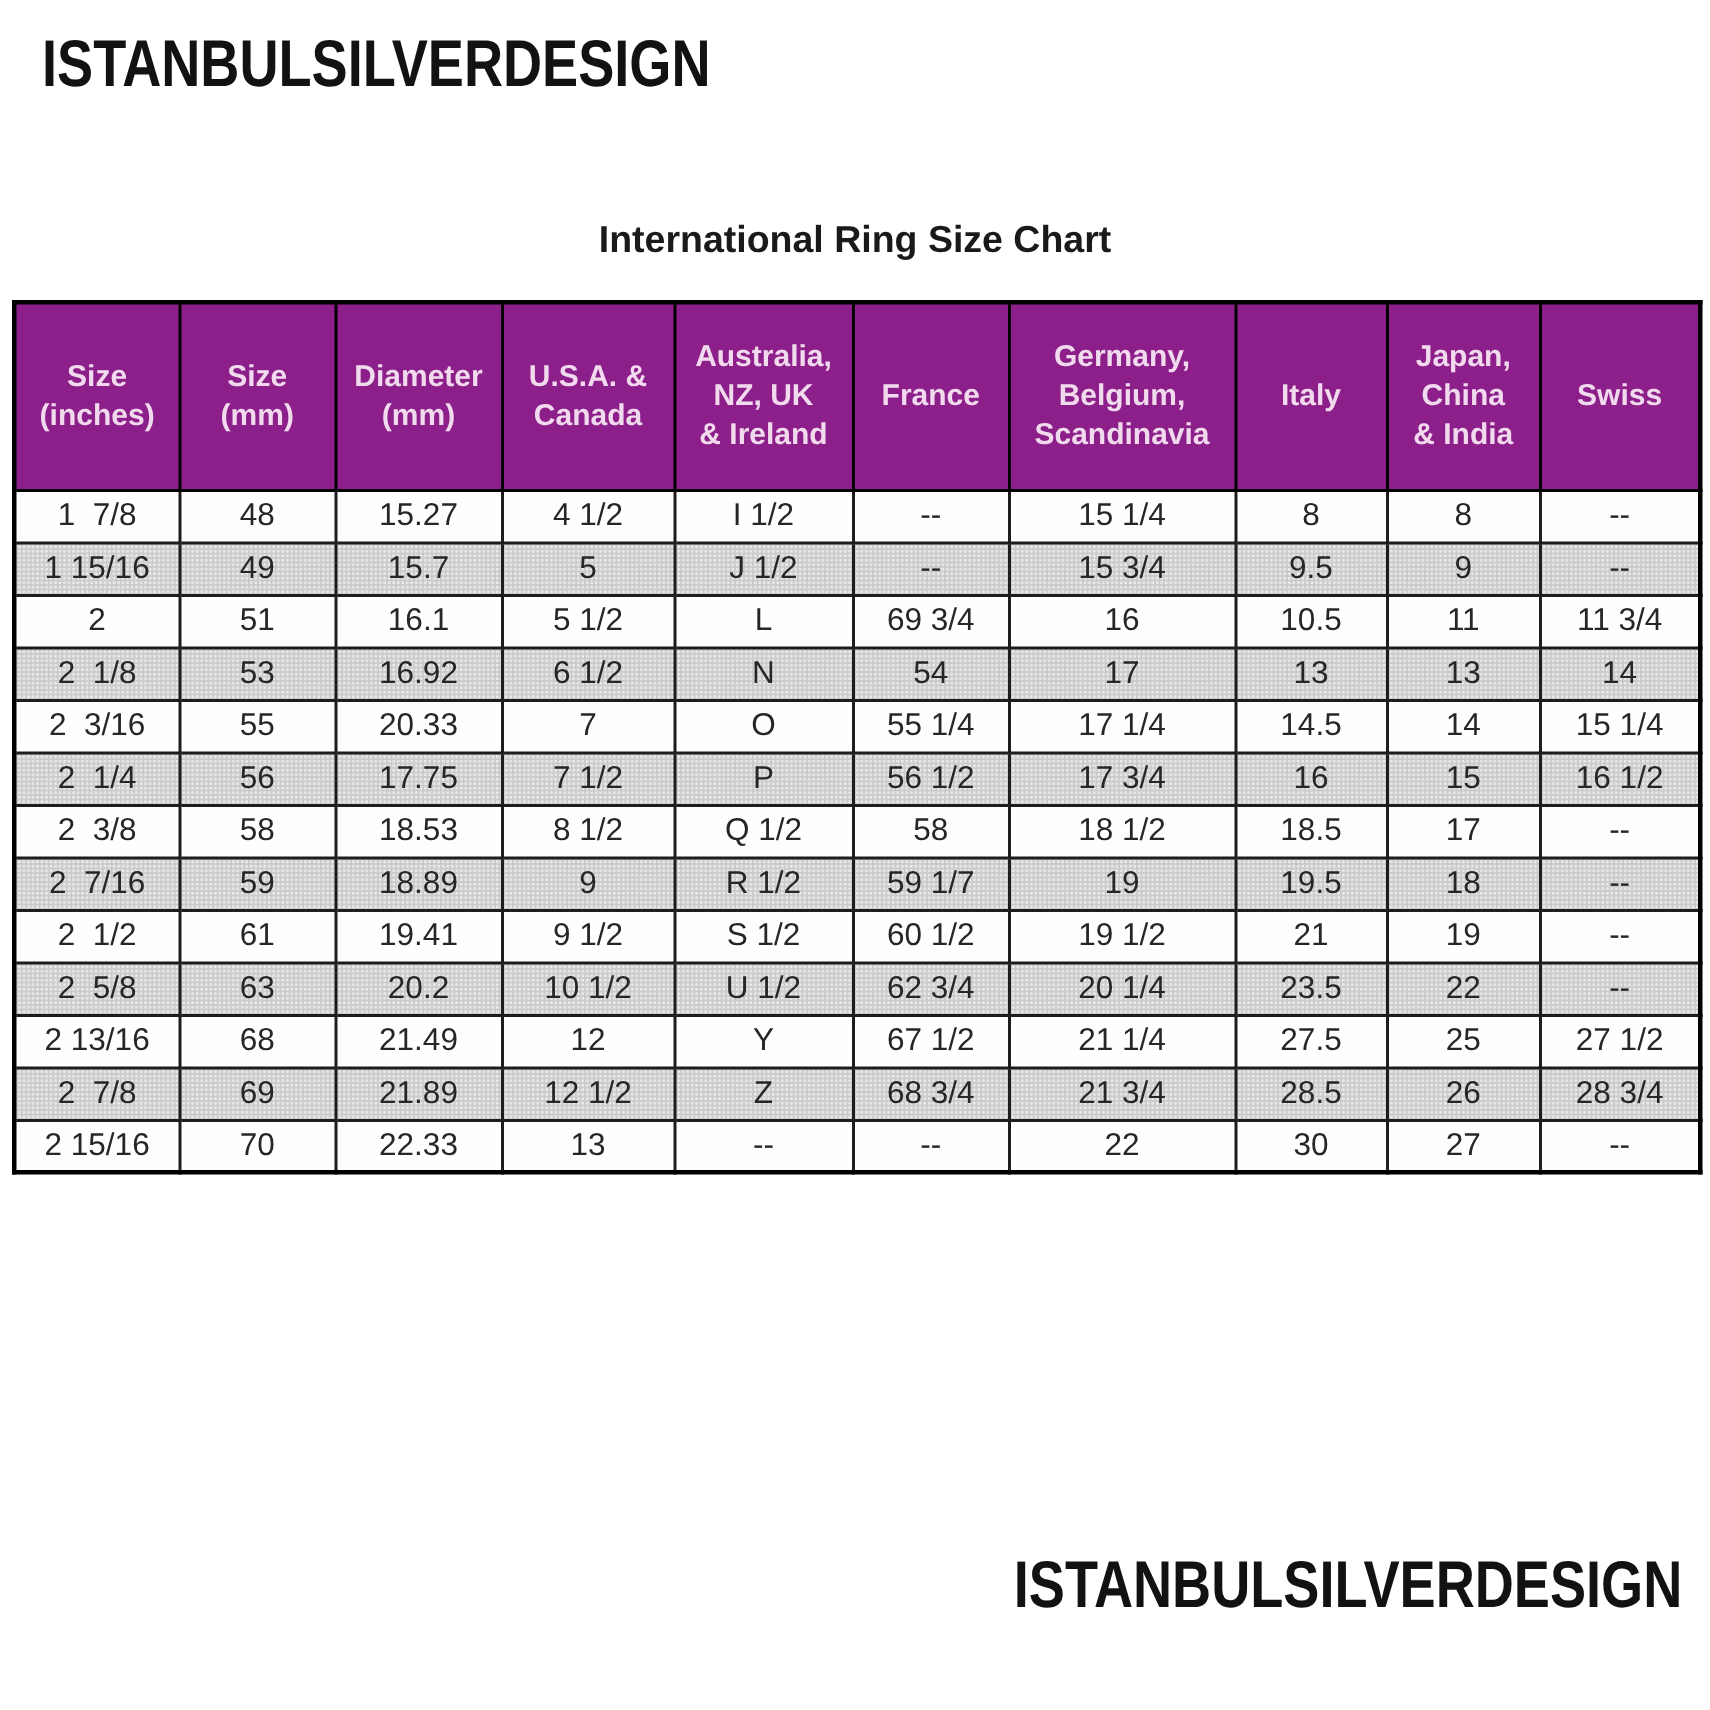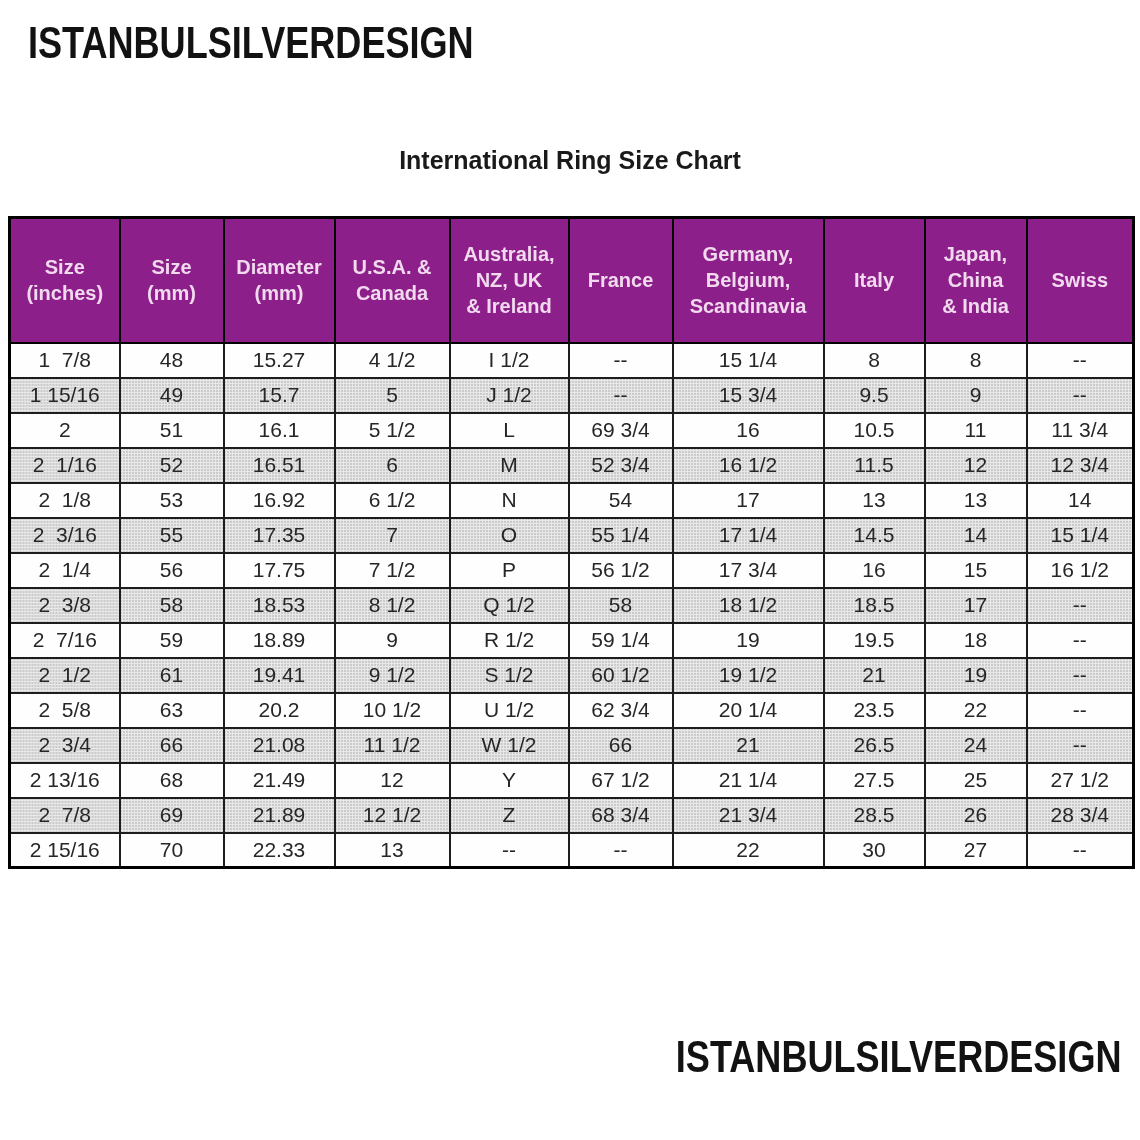"Size" .table-wrap { top: 216px -> 200px }
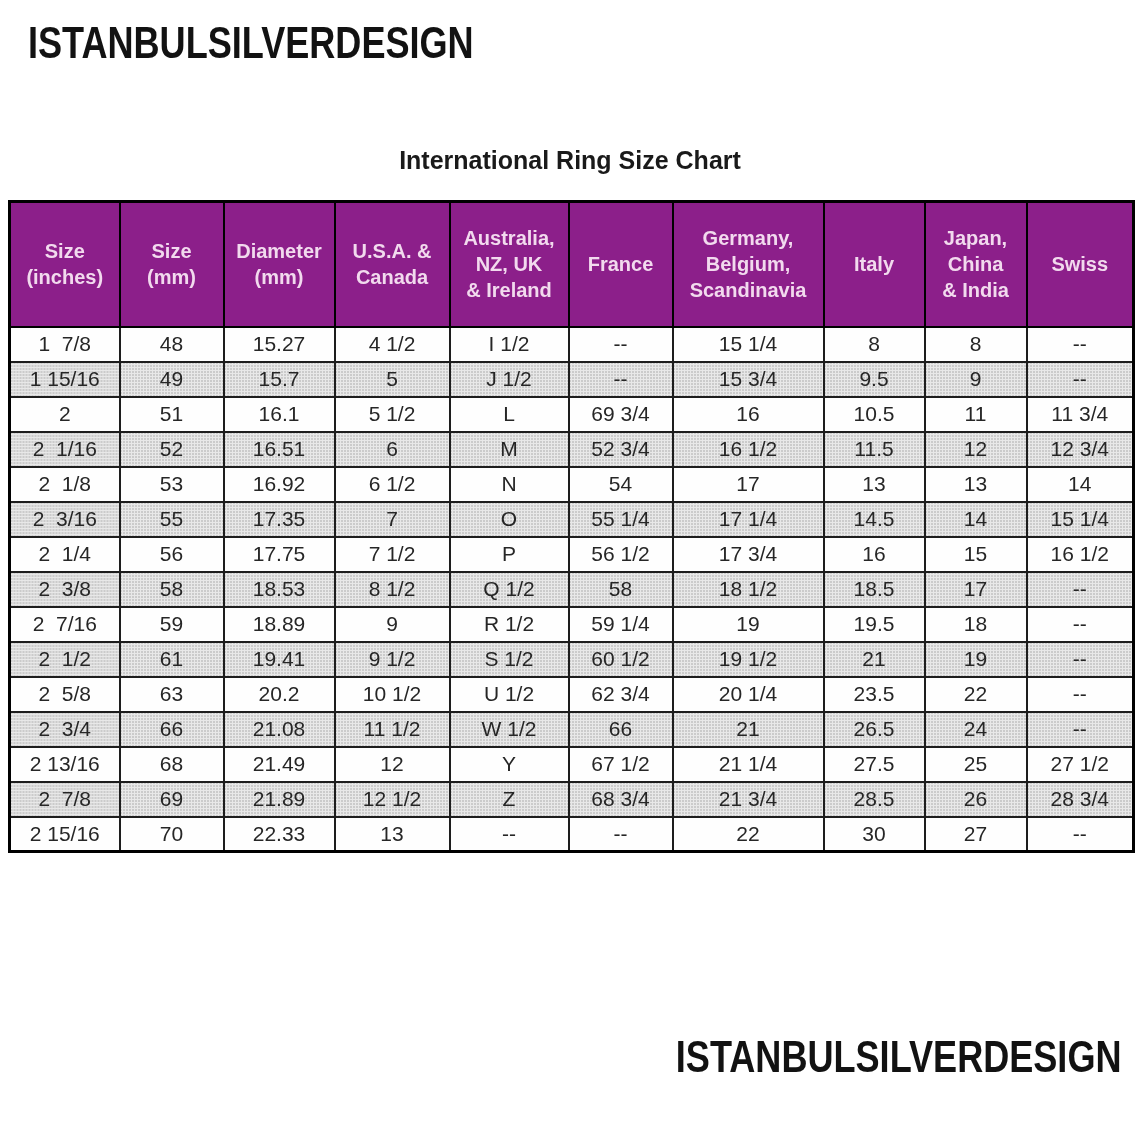"2 1/16" tr { html: <tr> <td>2 1/16</td> <td>52</td> <td>16.51</td> <td>6</td> <td>M</td> <td>52 3/4</td> <td>16 1/2</td> <td>11.5</td> <td>12</td> <td>12 3/4</td> </tr> -> none }
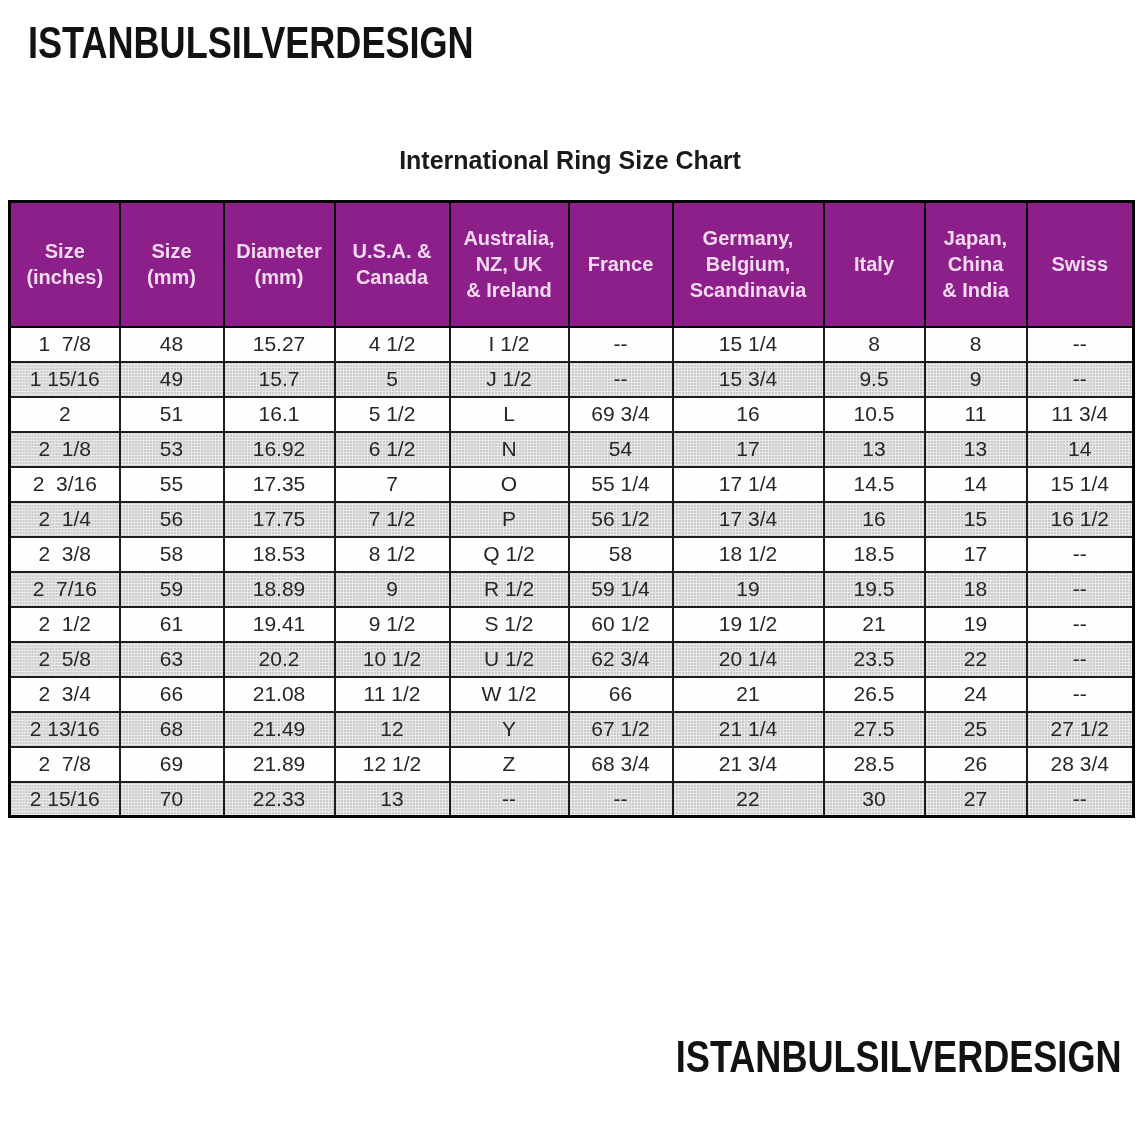"17.35" td { text: 17.35 -> 20.33 }
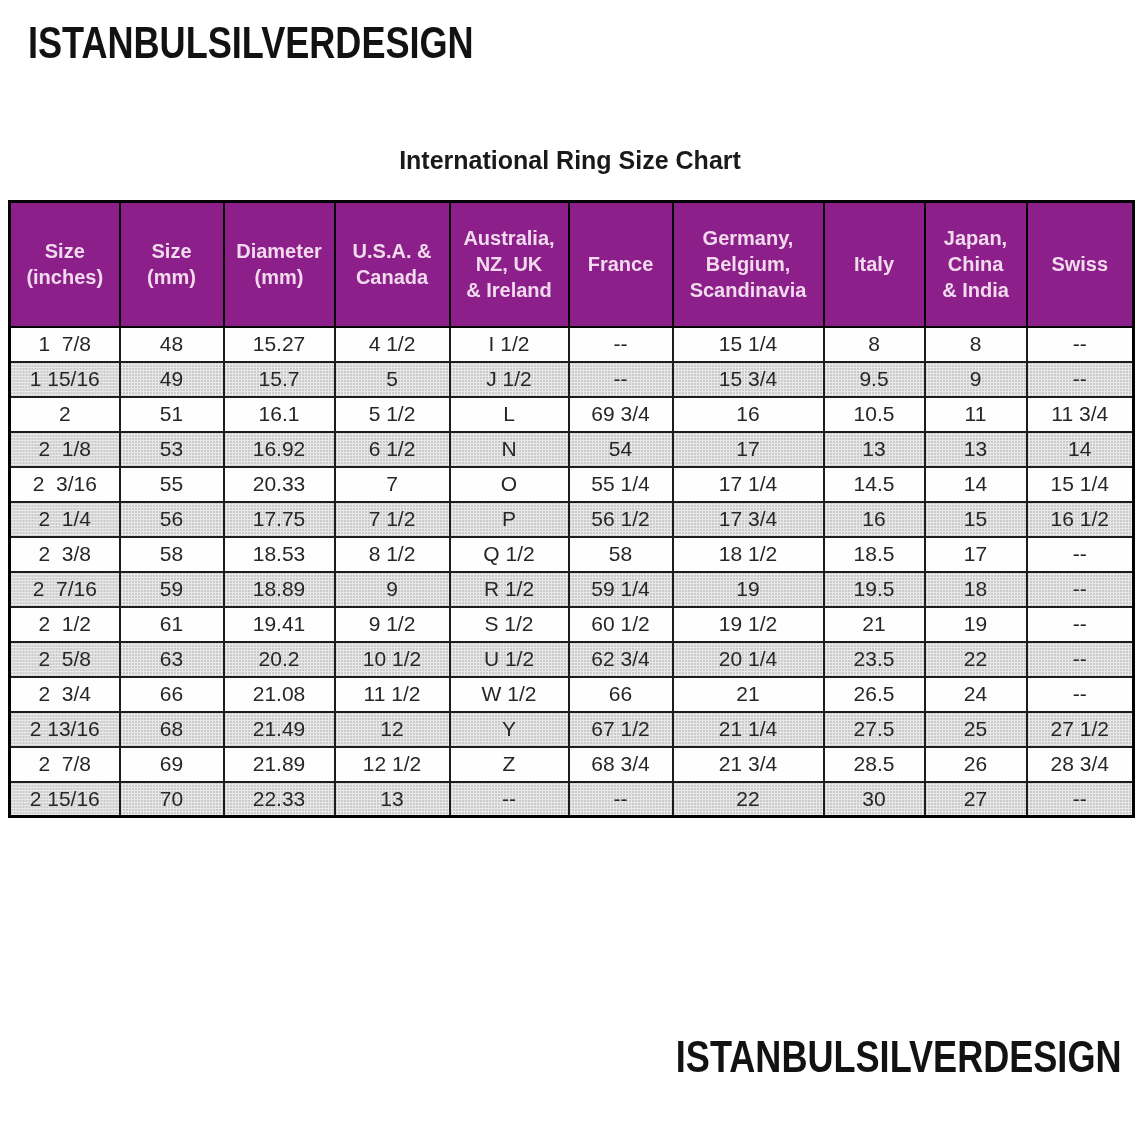"59 1/4" td { text: 1/4 -> 1/7 }
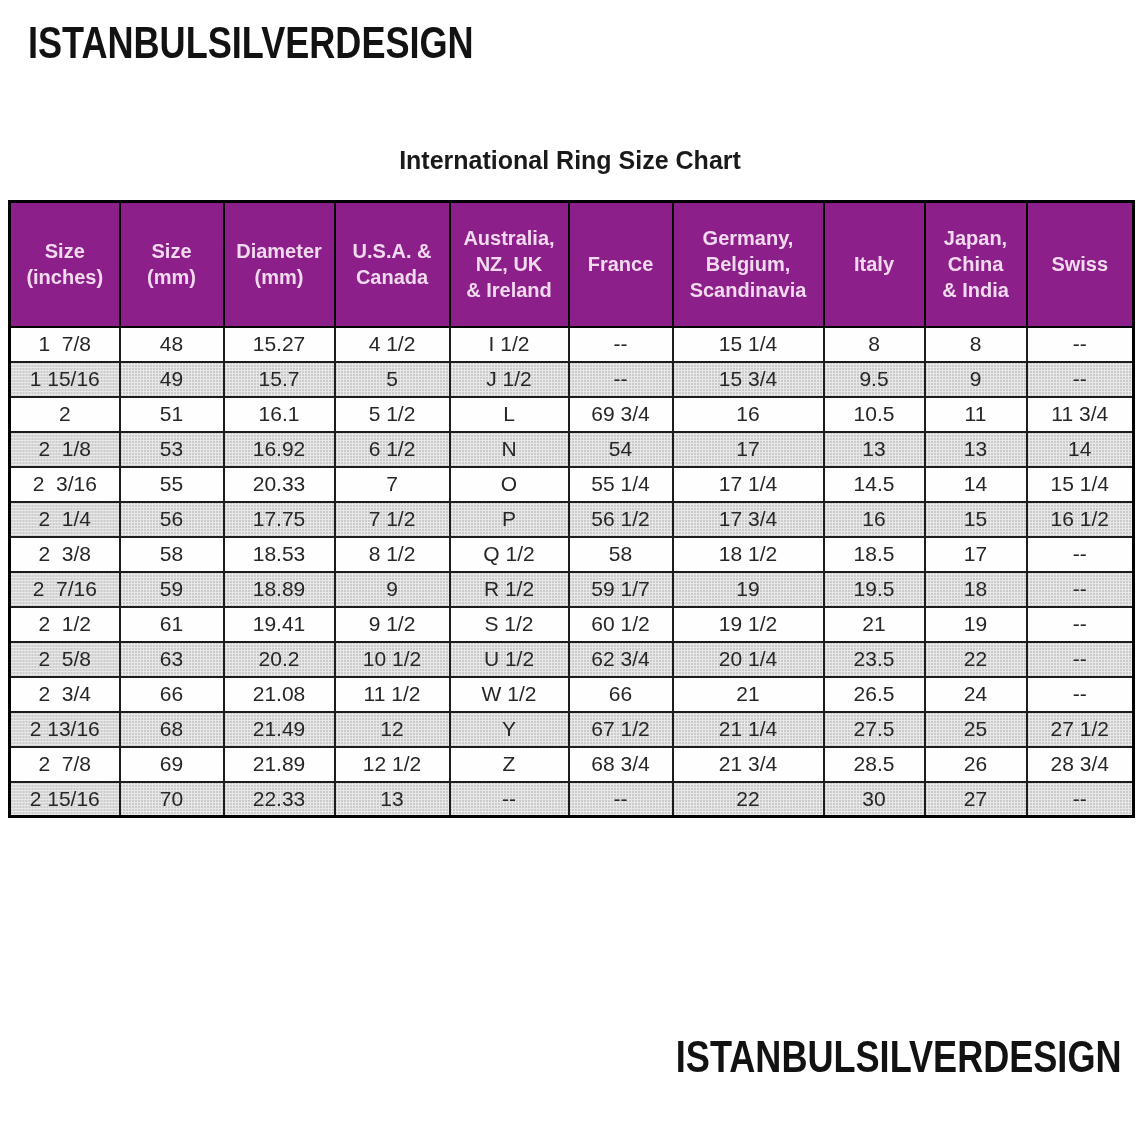"2 3/4" tr { html: <tr> <td>2 3/4</td> <td>66</td> <td>21.08</td> <td>11 1/2</td> <td>W 1/2</td> <td>66</td> <td>21</td> <td>26.5</td> <td>24</td> <td>--</td> </tr> -> none }
